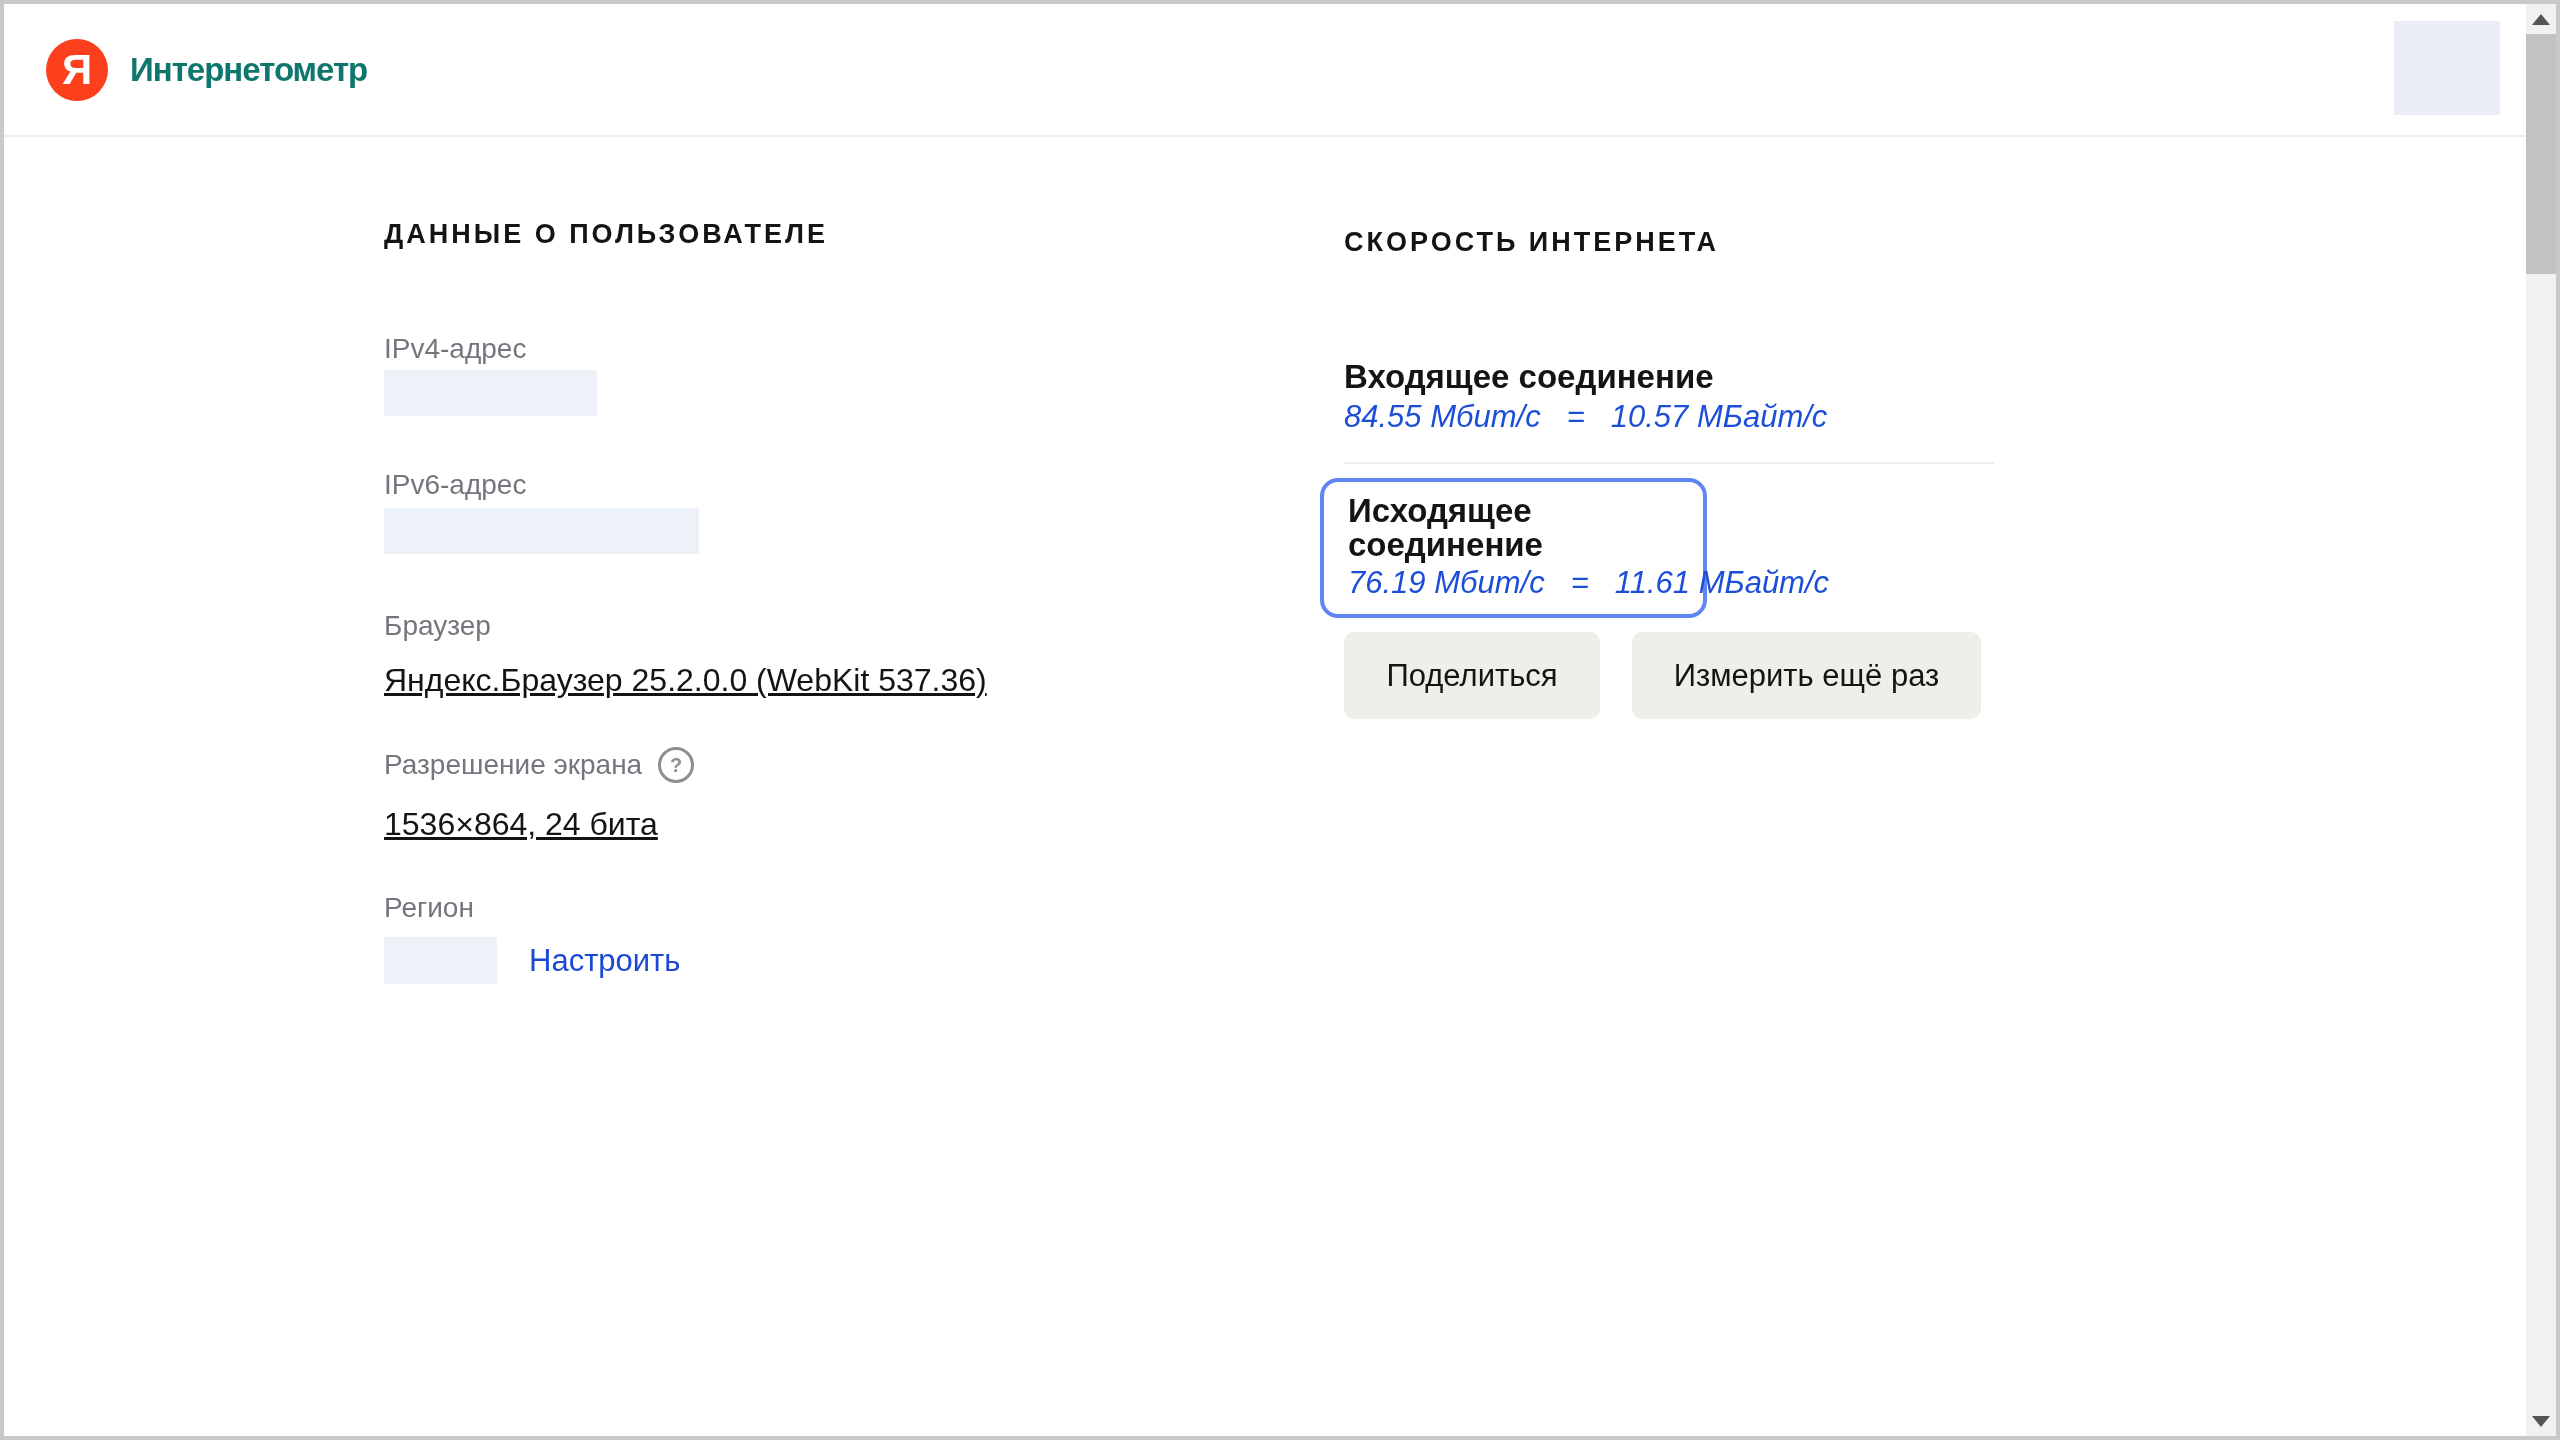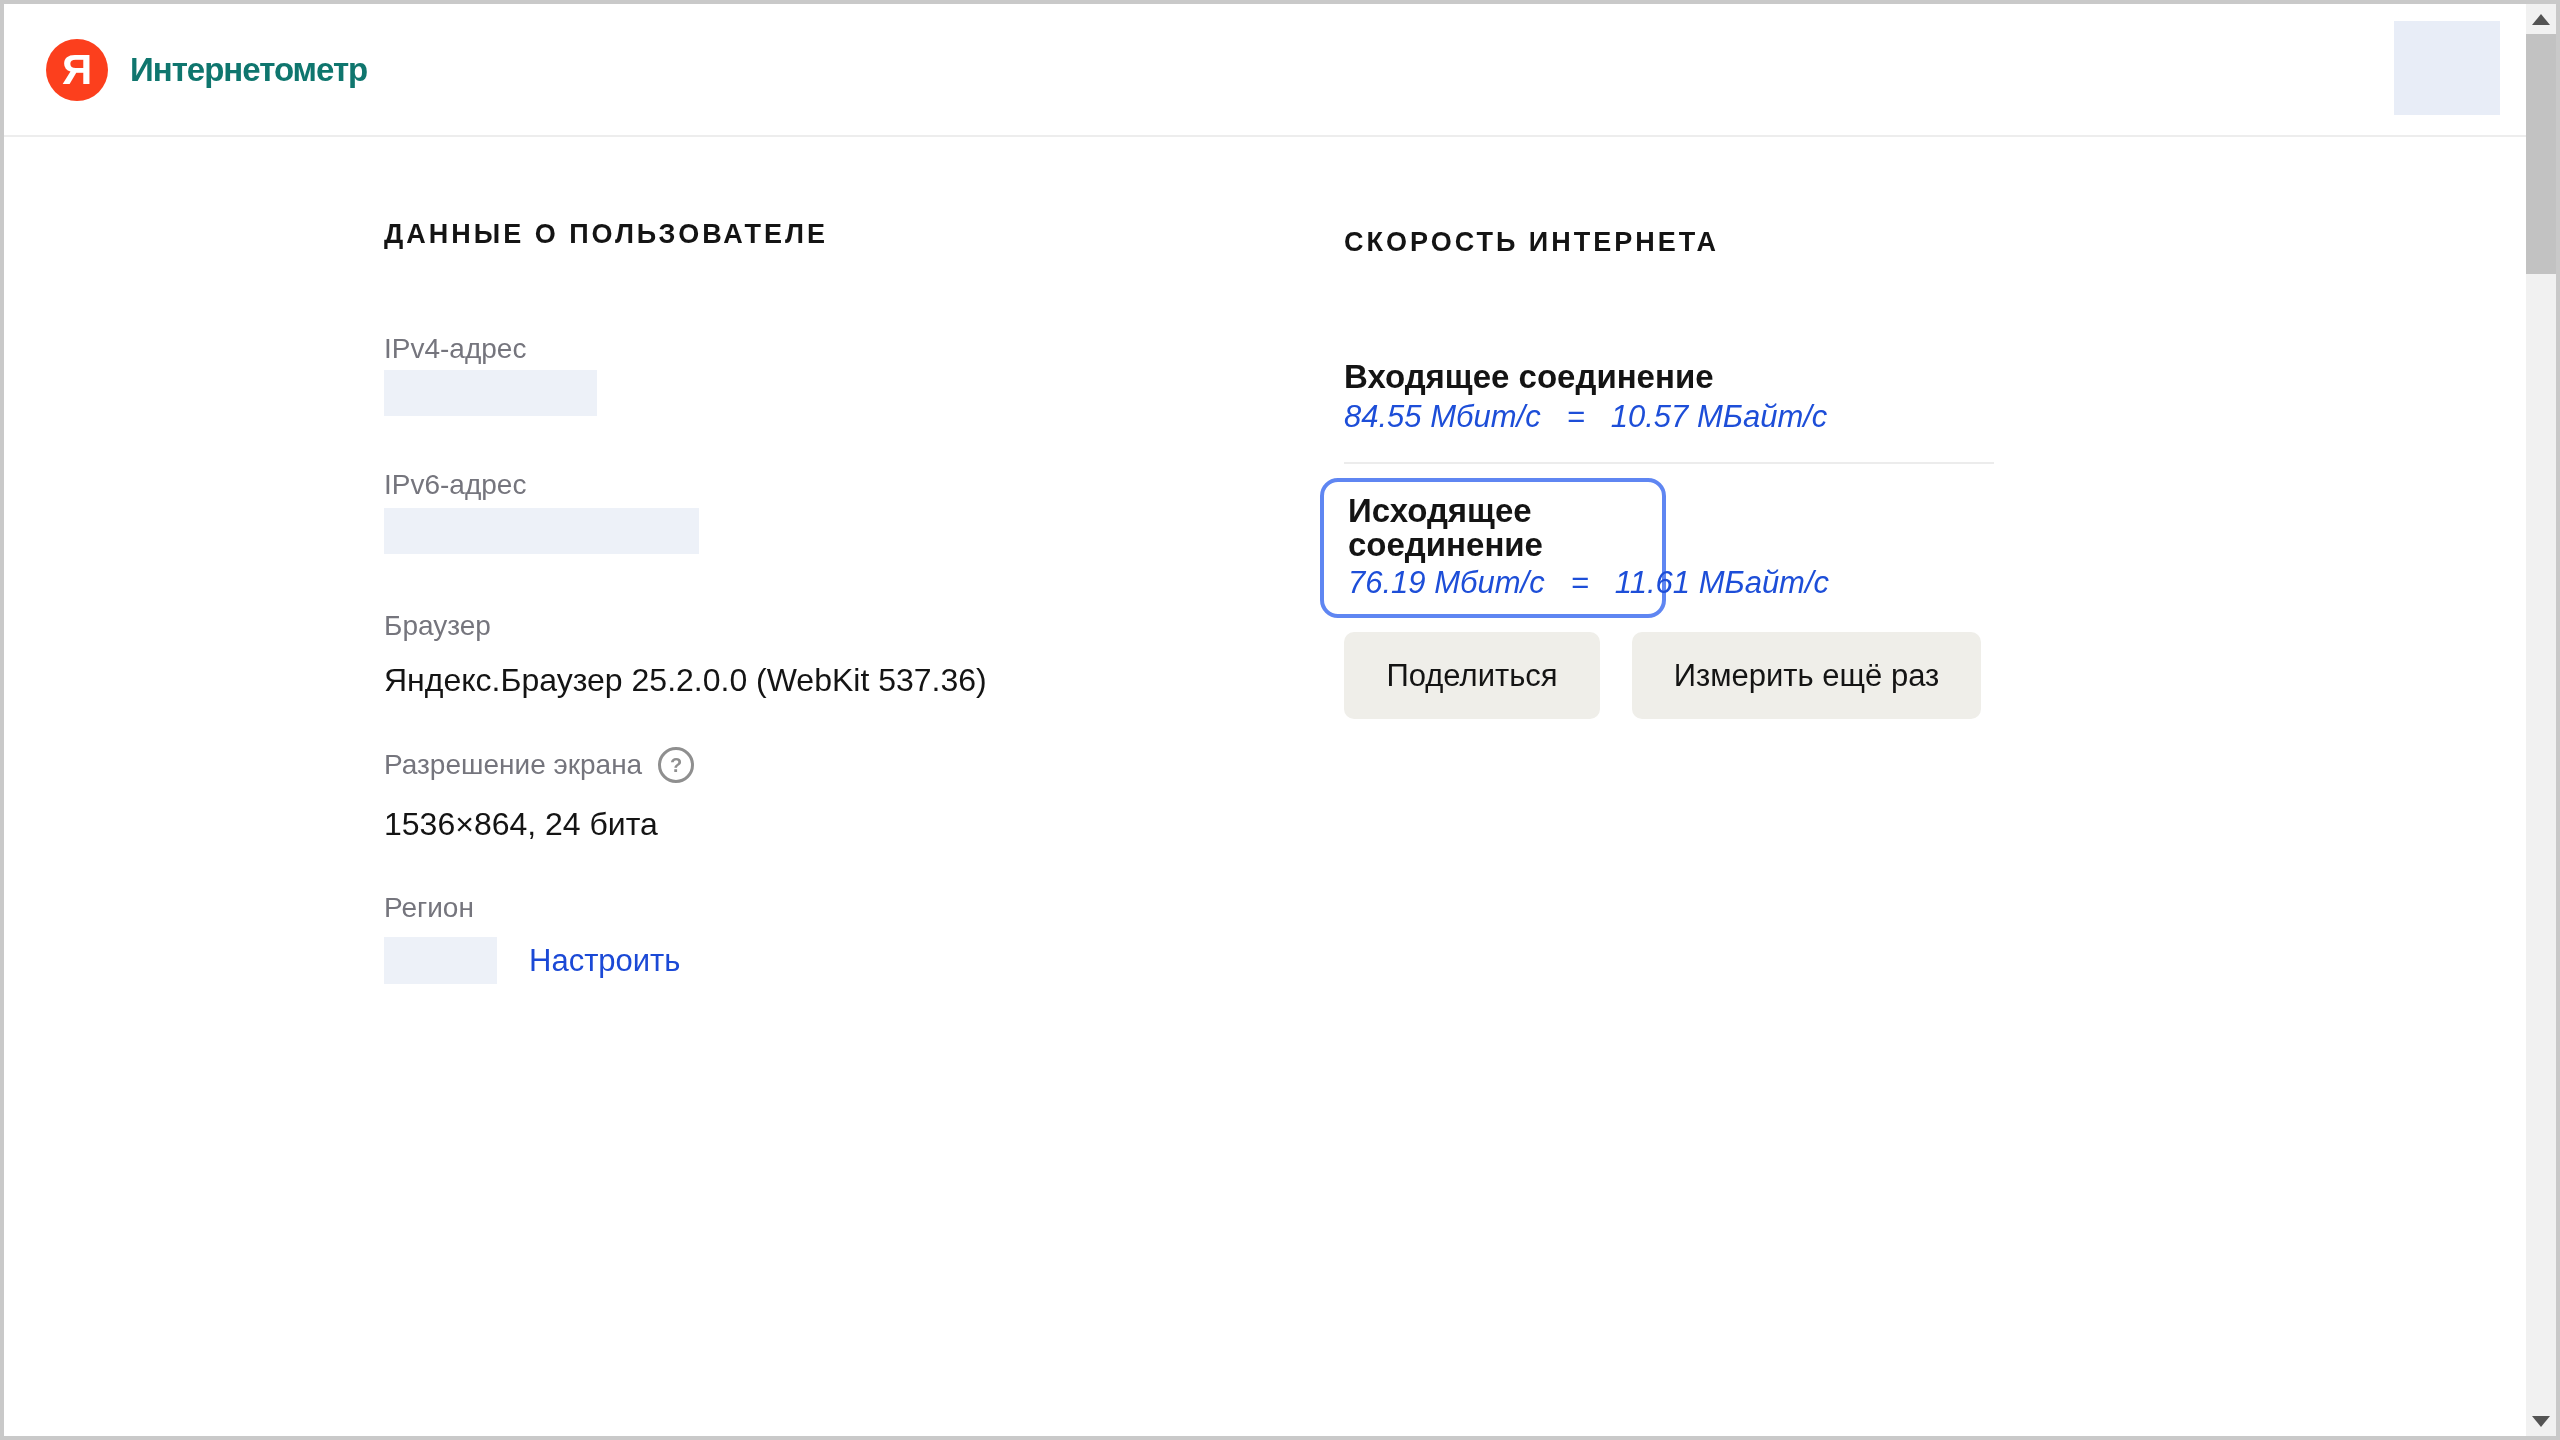"Исходящее соединение" .upload-card { width: 346px -> 387px }
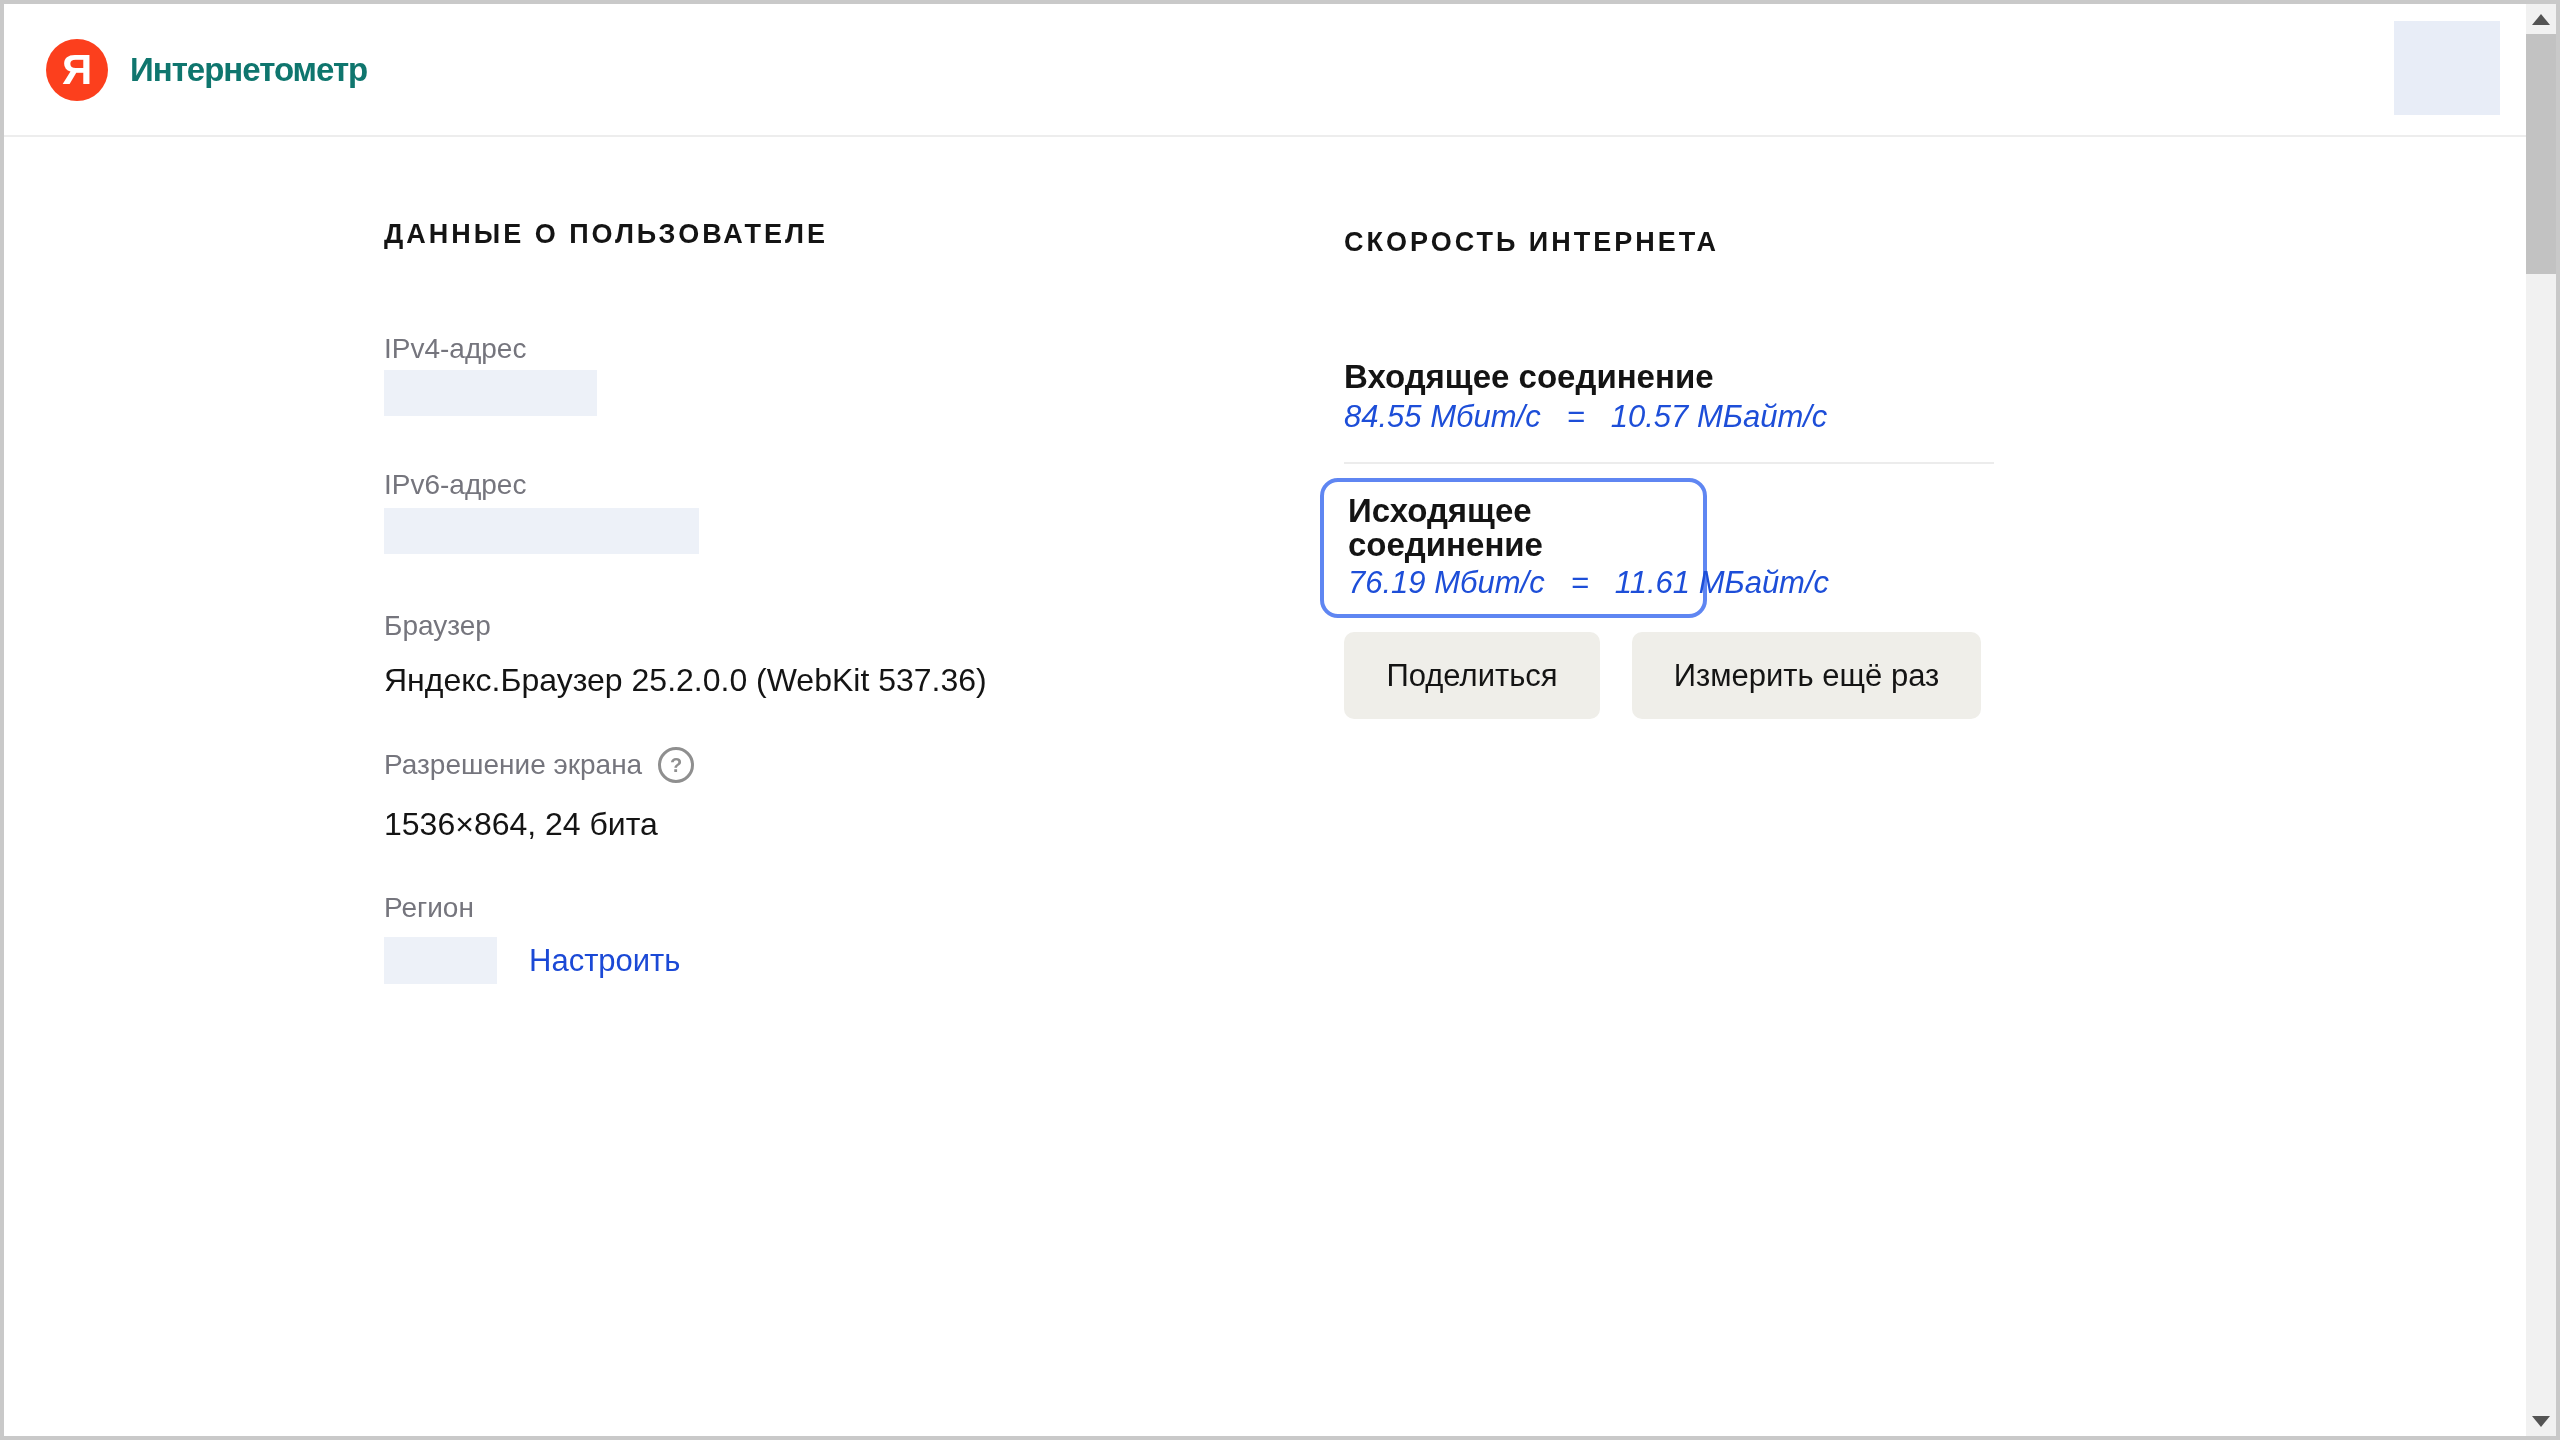"Яндекс.Браузер 25.2.0.0 (WebKit 537.36)" .field-value { text-decoration: none -> underline }
